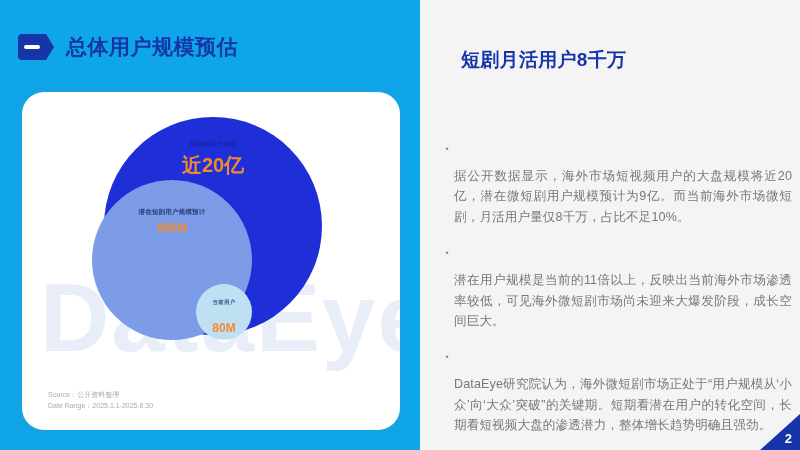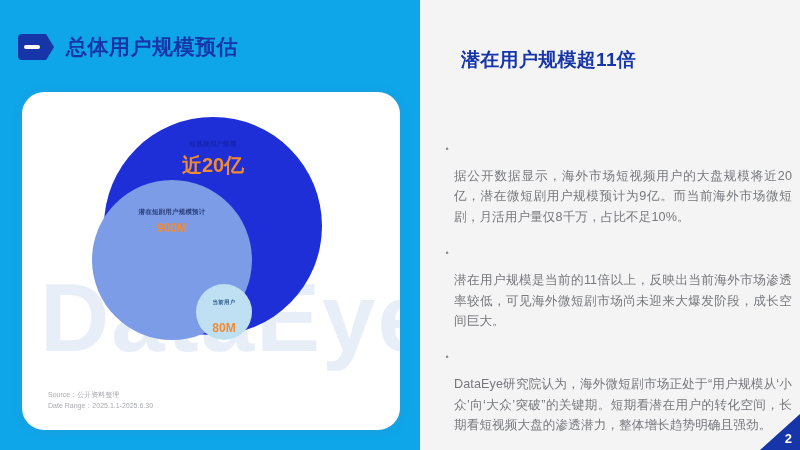"短剧月活用户8千万" div { html: none -> <div>短剧月活用户8千万</div> }
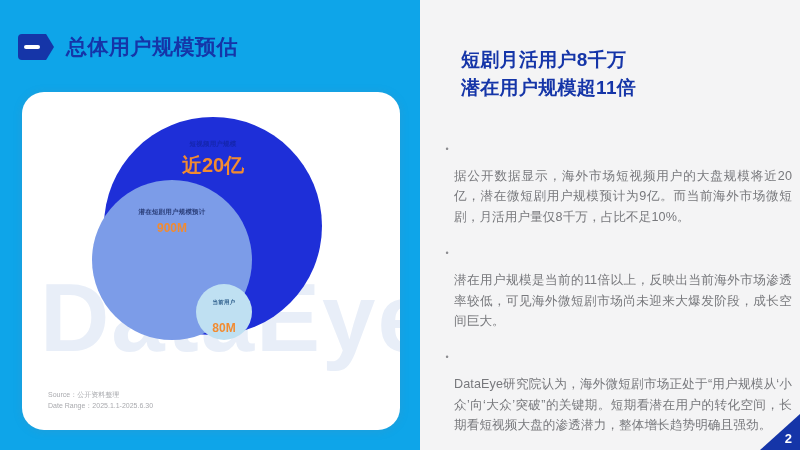"潜在用户规模超11倍" div { html: <div>潜在用户规模超11倍</div> -> none }
